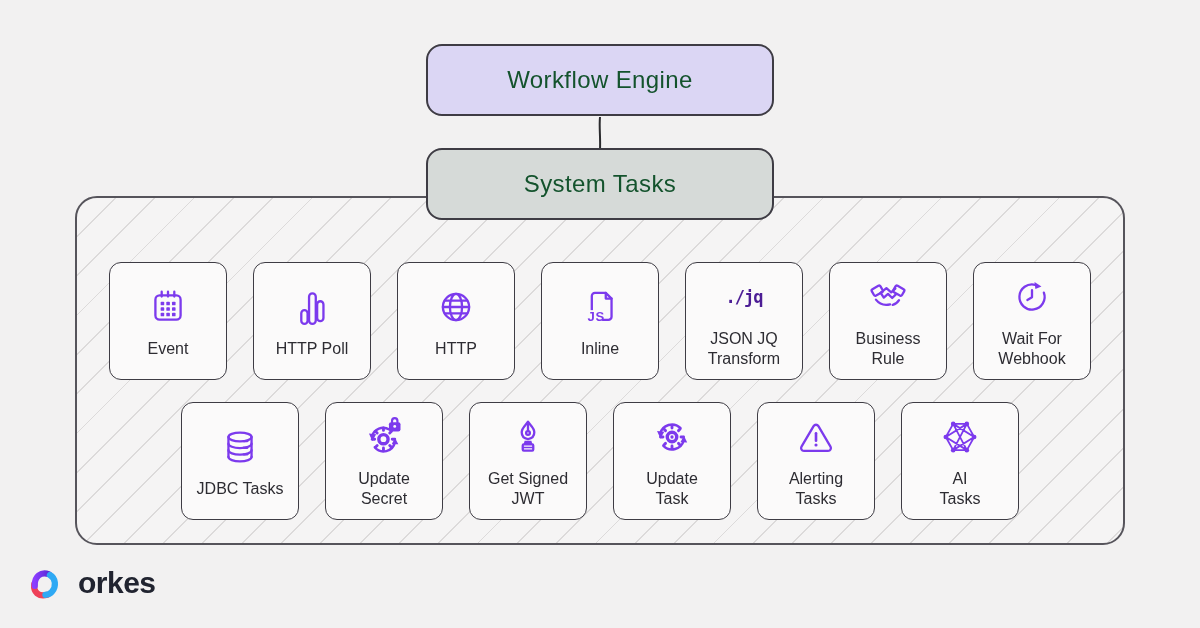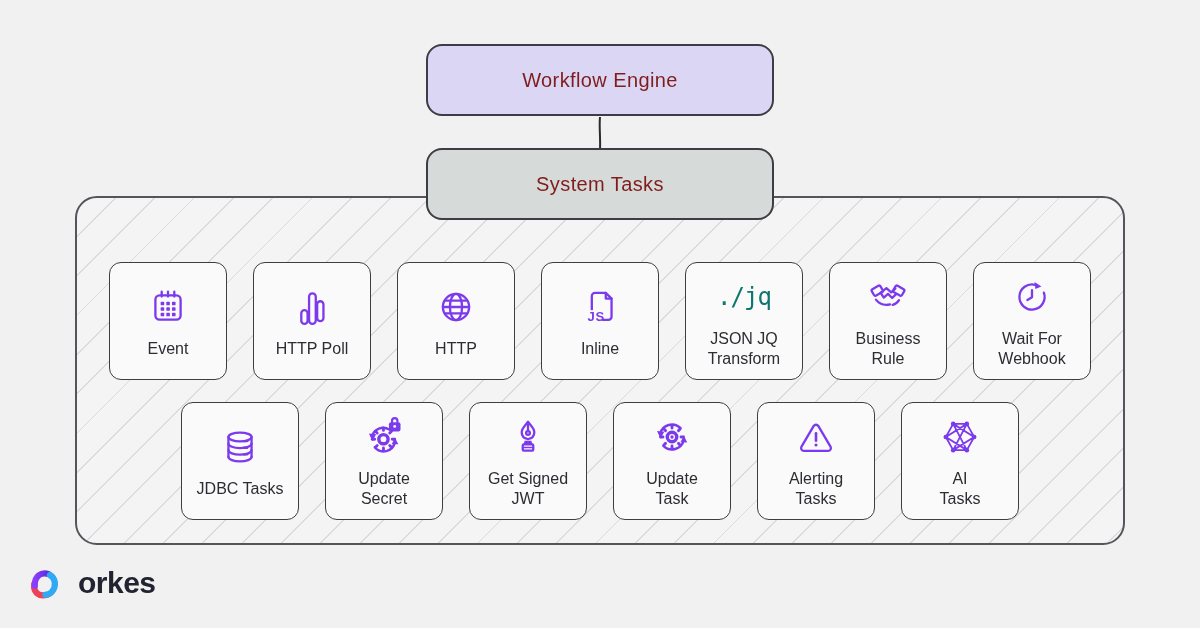"Workflow Engine" .top-box { color: #7f1d1d -> #14532d; font-size: 20px -> 24px }
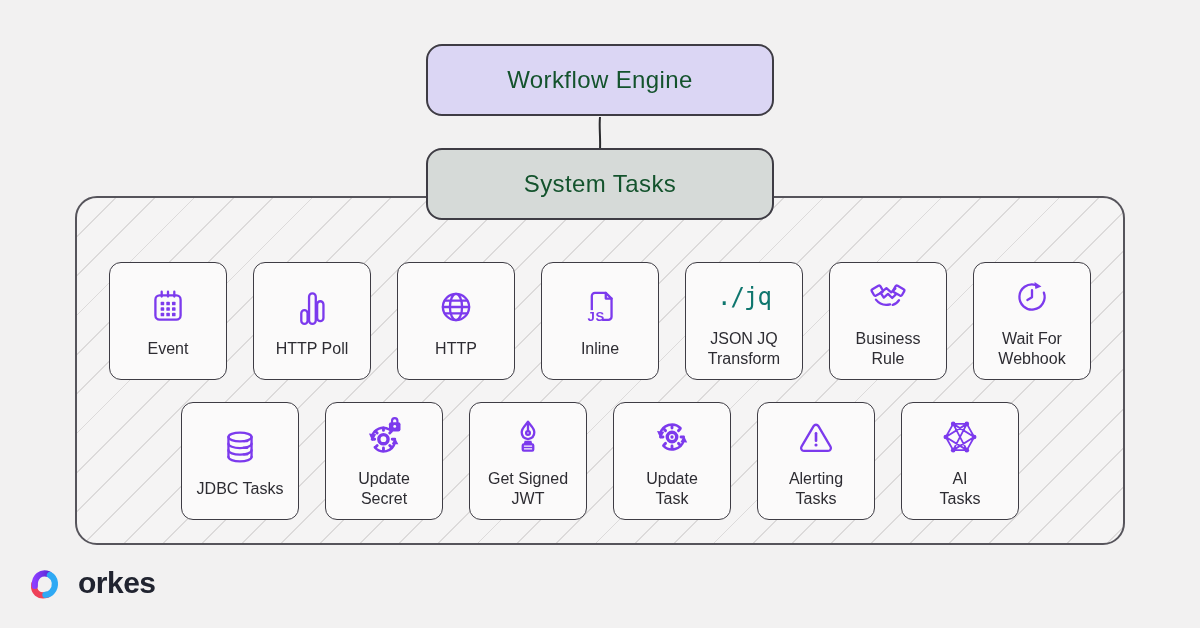"./jq" .jq-text { color: #0f766e -> #4c1d95; font-size: 24px -> 17px; font-weight: normal -> bold }
